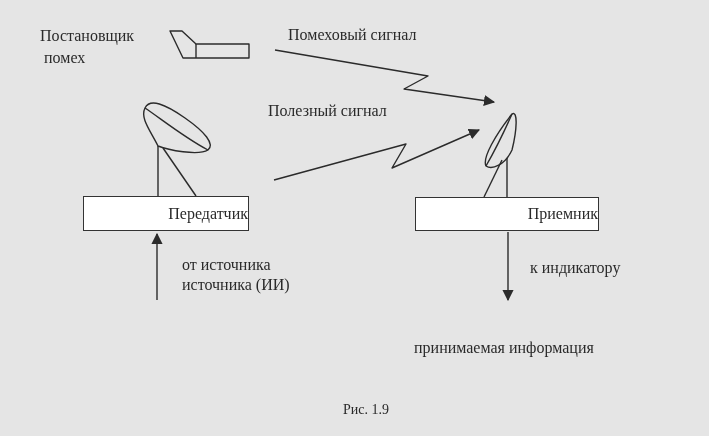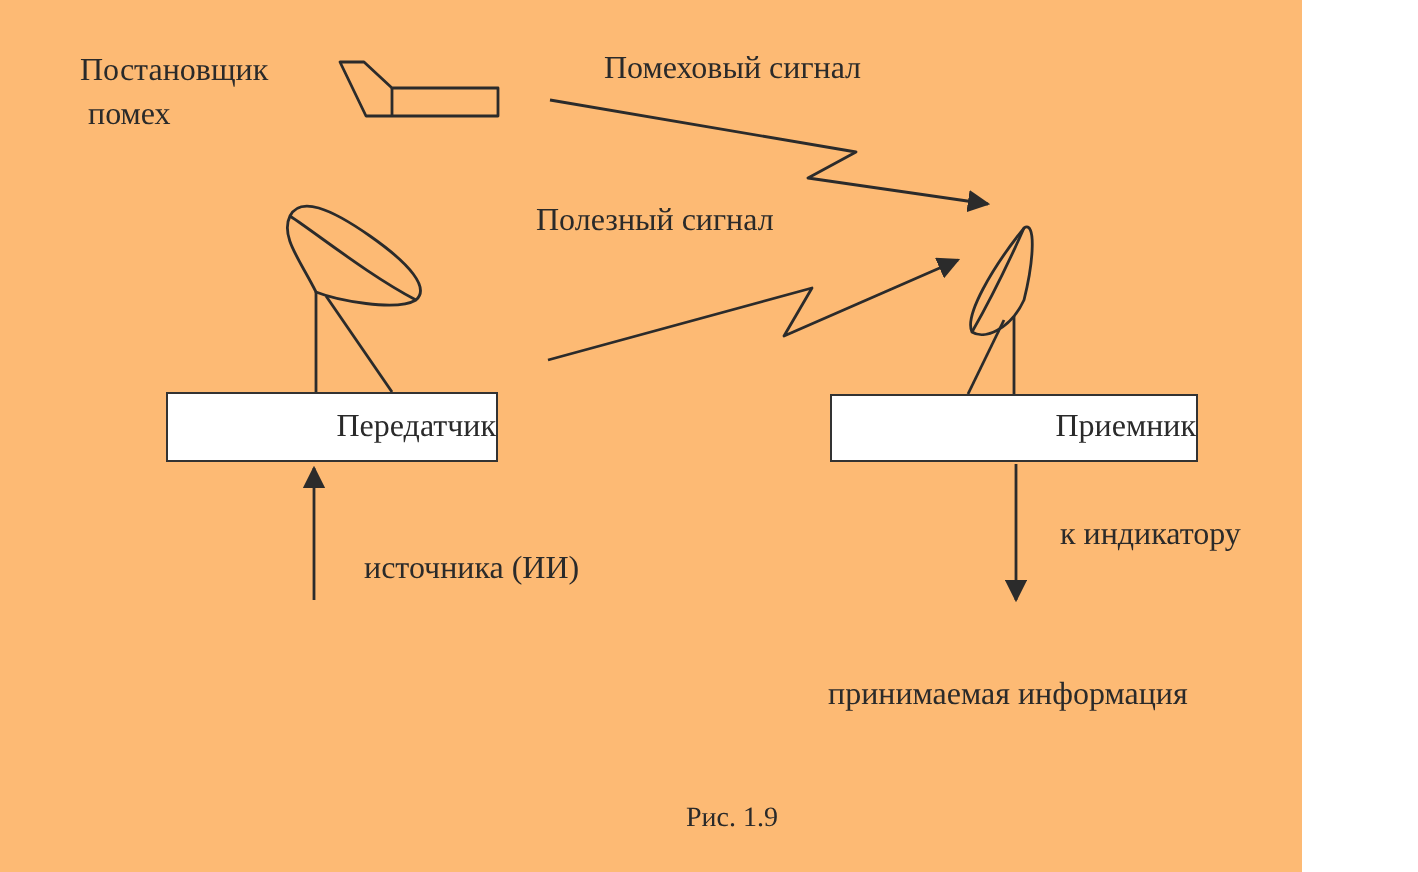"Постановщик" #stage { background: #fdba74 -> #e5e5e5; width: 651px -> 709px }
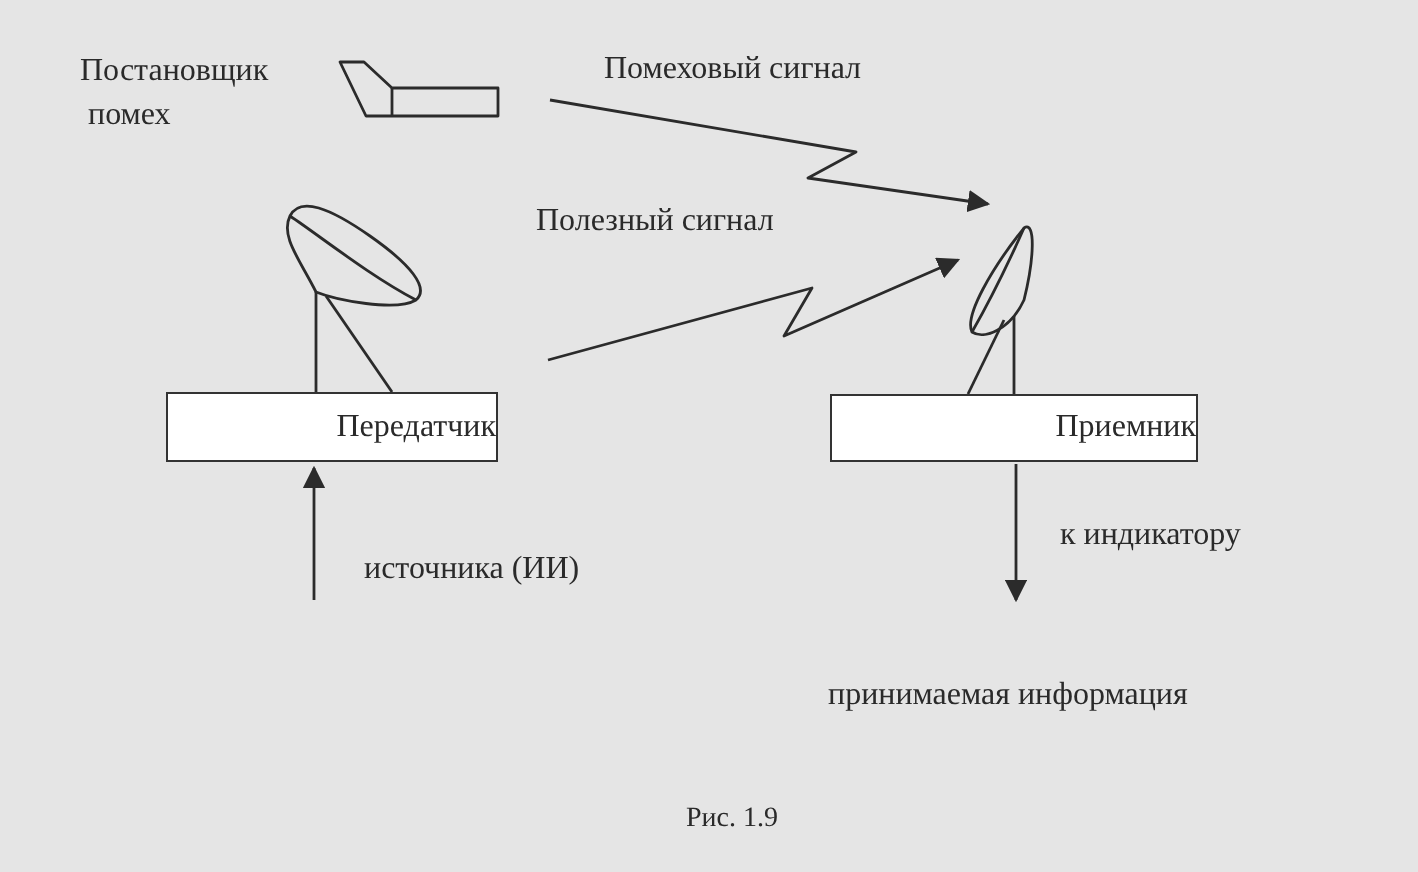"Помеховый сигнал" div.lbl { left: 302px -> 288px }
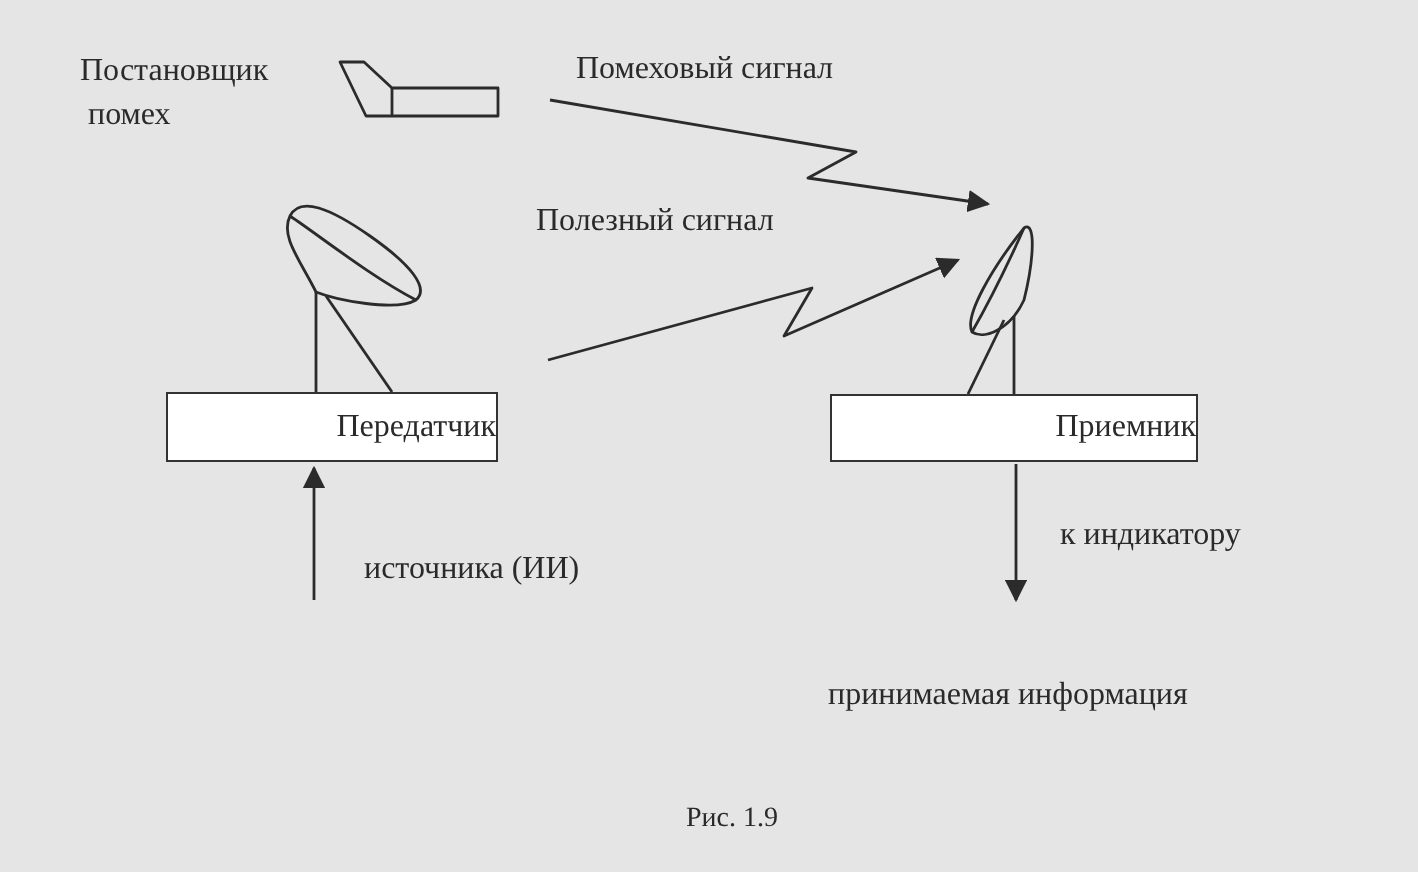"от источника" div.lbl { html: none -> <div>от источника</div> }
